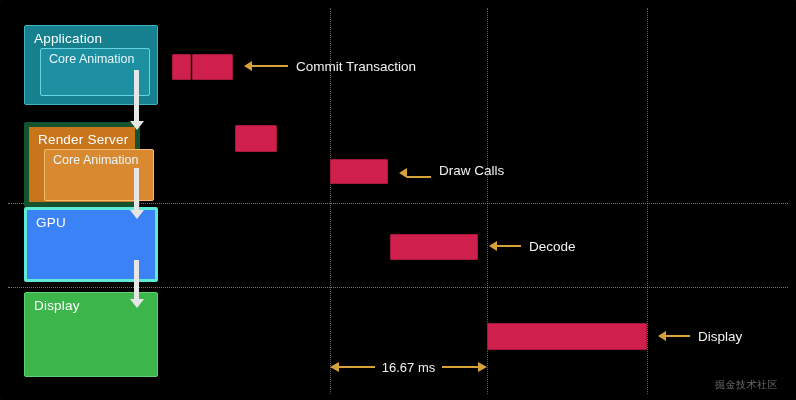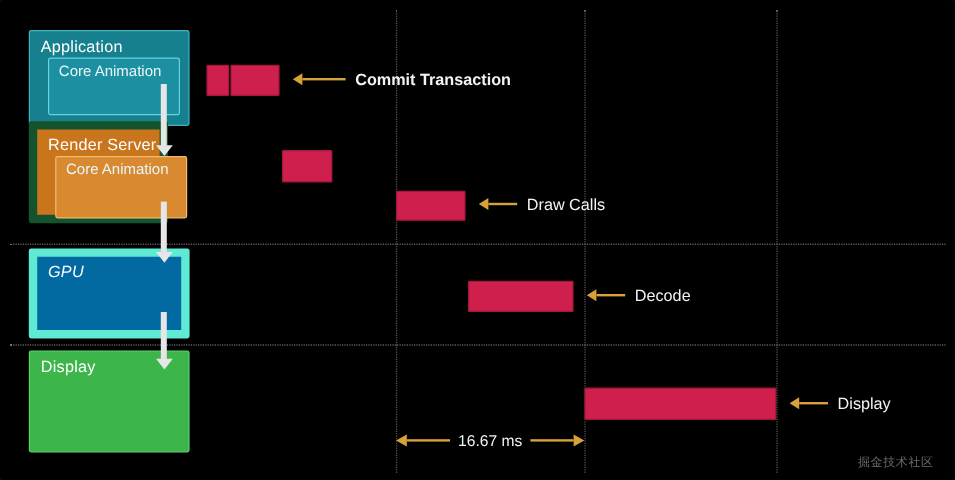"Commit Transaction" #callout-commit { font-weight: bold -> none }
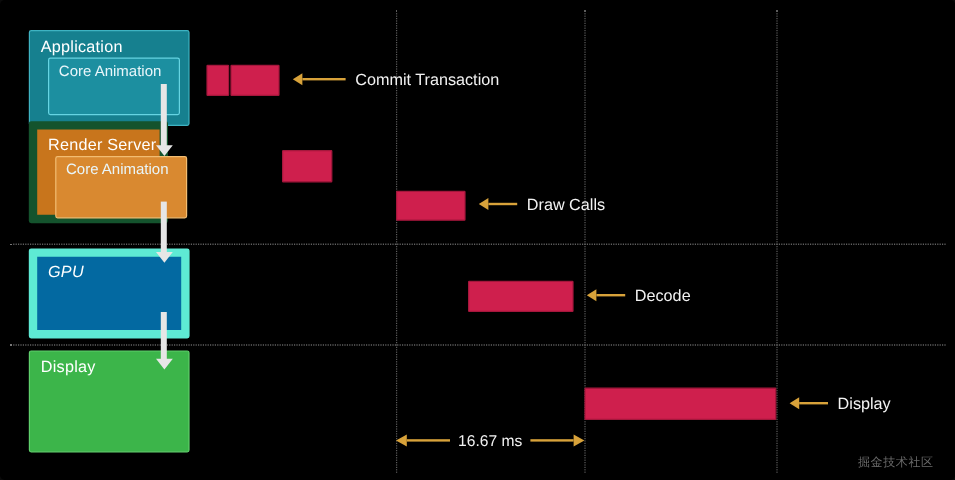"Render Server" #blk-render { border: 7px solid #14532d -> 5px solid #14532d; top: 101px -> 122px }
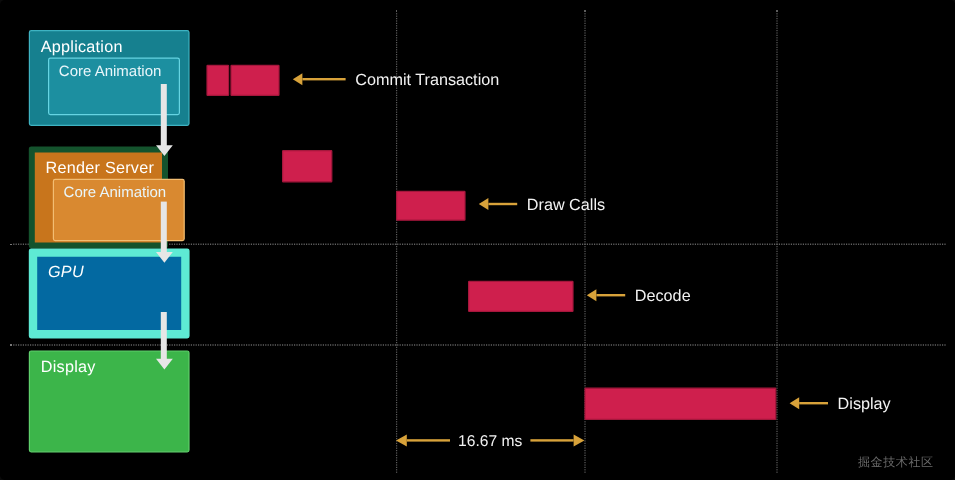"Draw Calls" #callout-drawcalls { align-items: none -> flex-end }
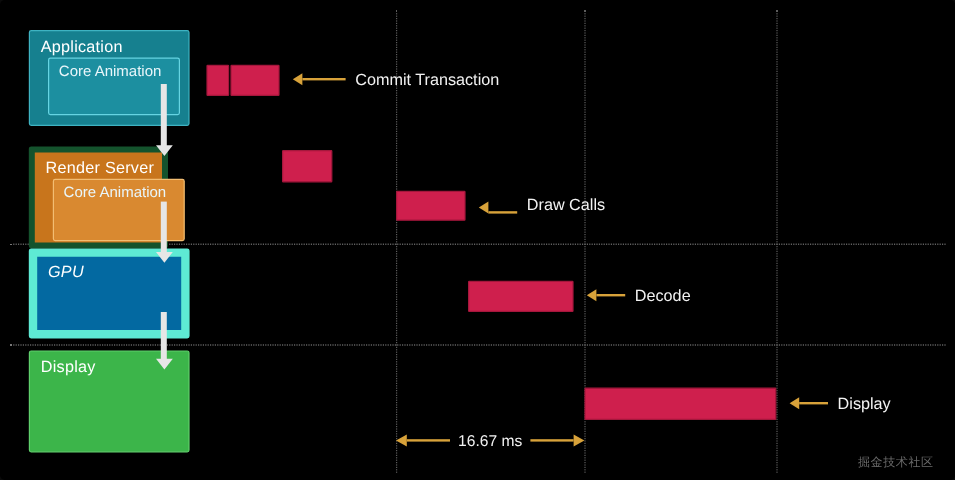"GPU" #blk-gpu { background: #0369a1 -> #3b82f6; border: 7px solid #5eead4 -> 3px solid #5eead4; font-style: italic -> none }
